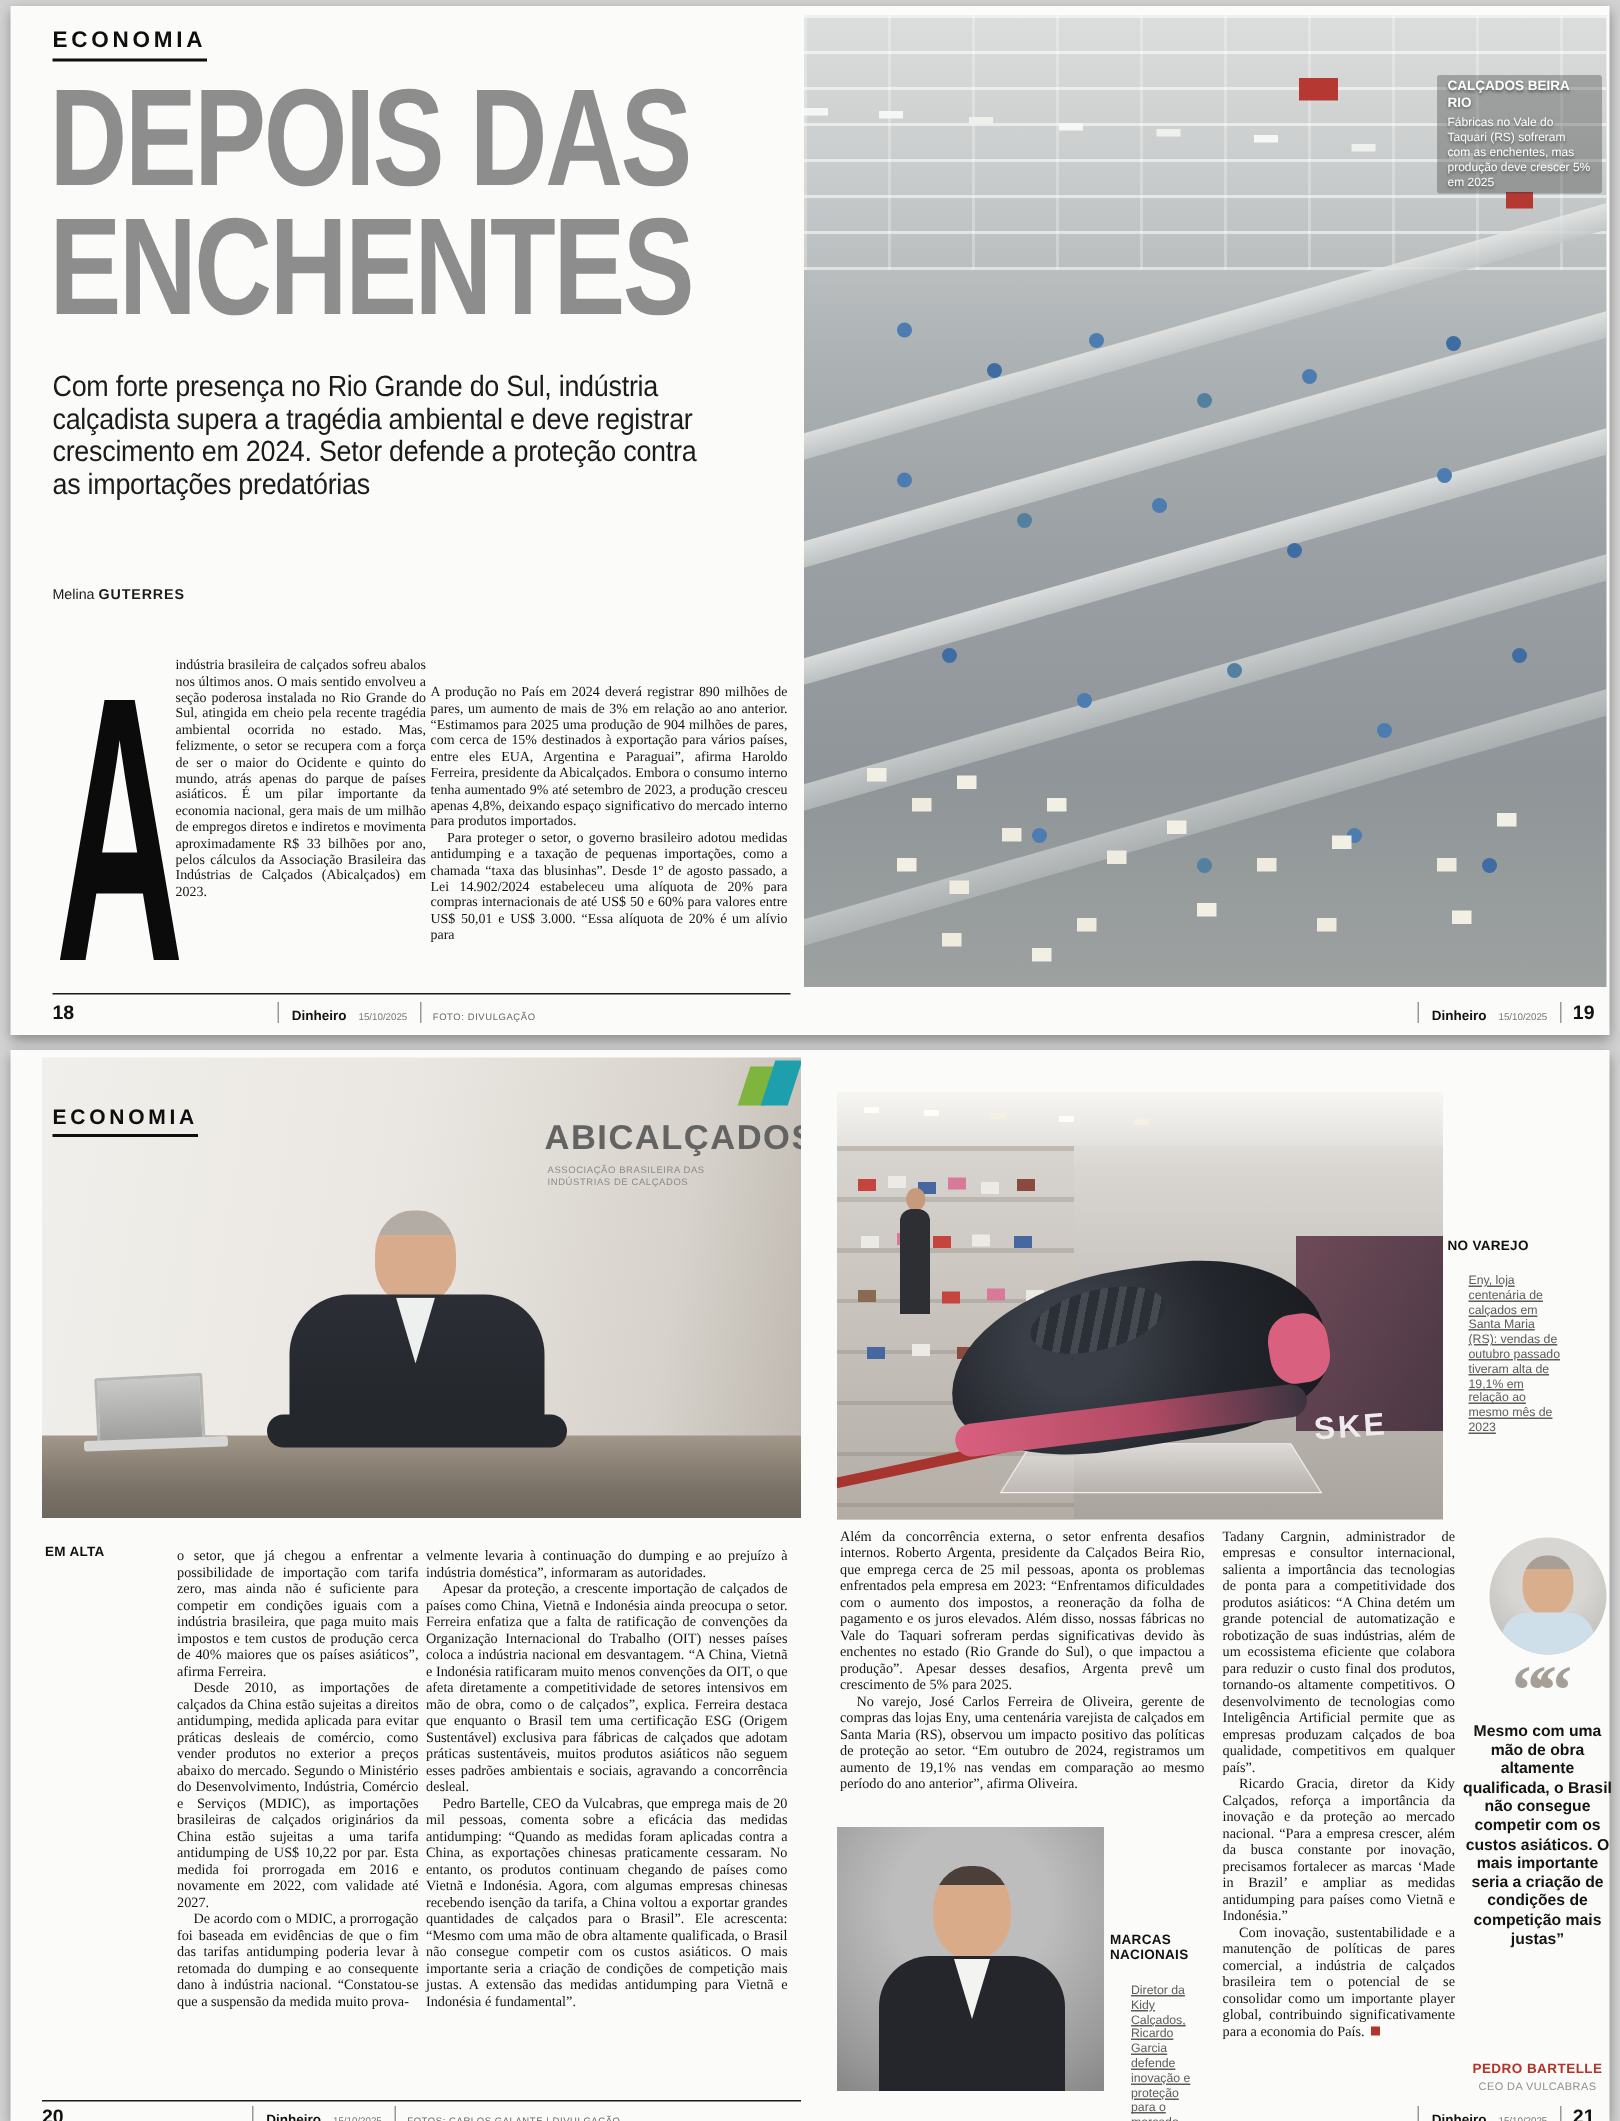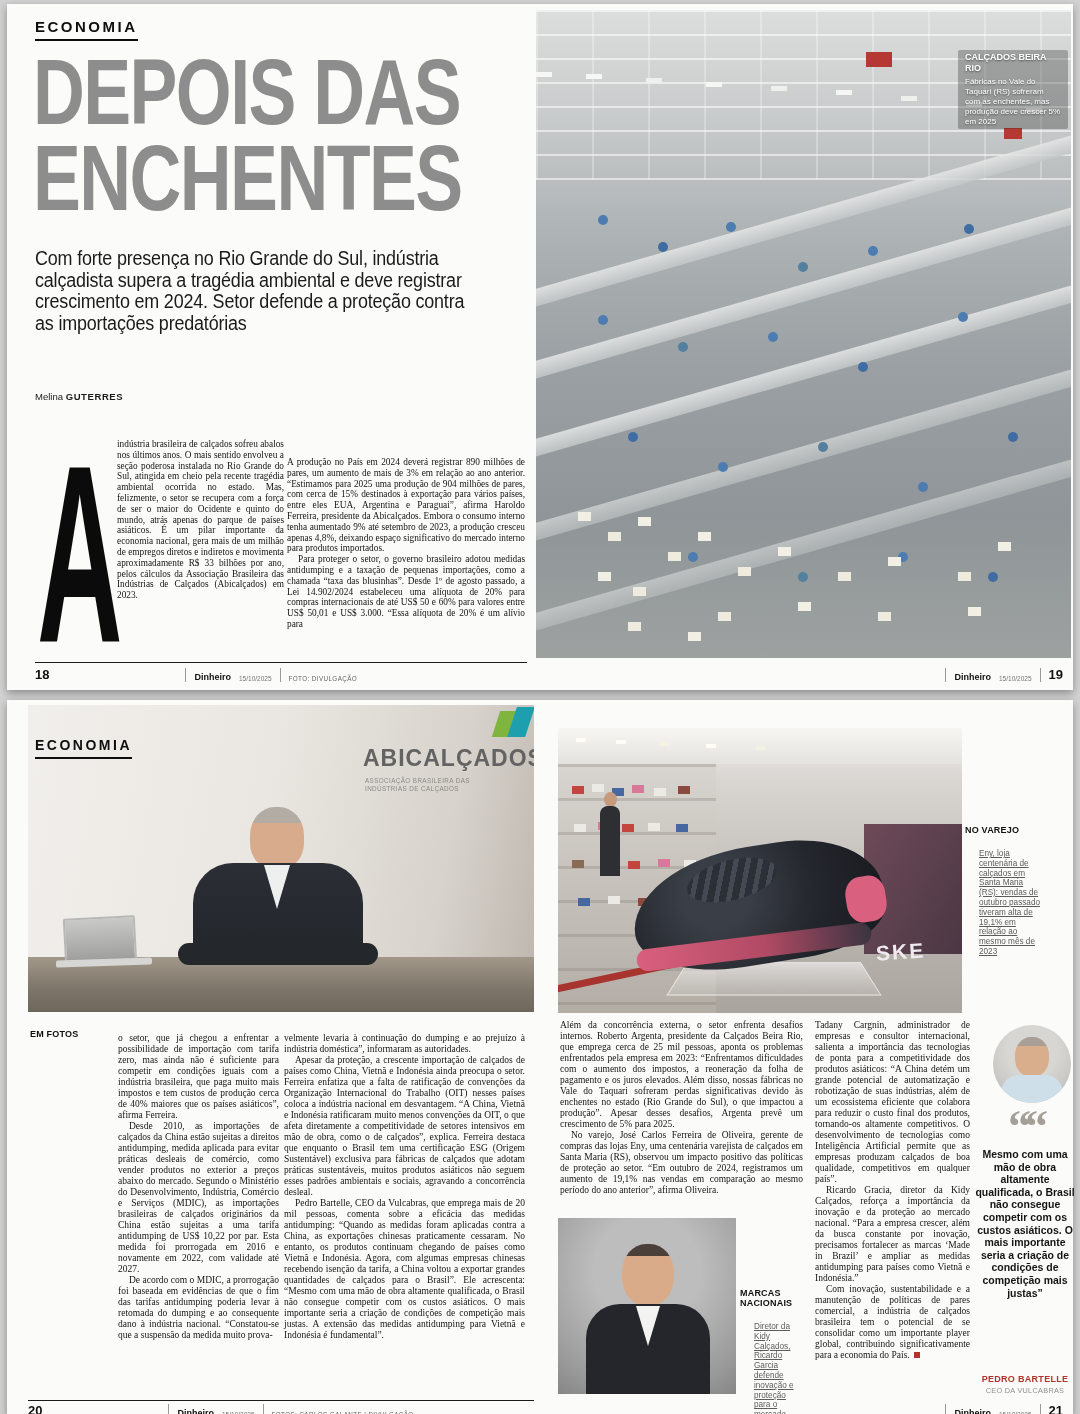"EM FOTOS" p.cap-title { text: FOTOS -> ALTA }
